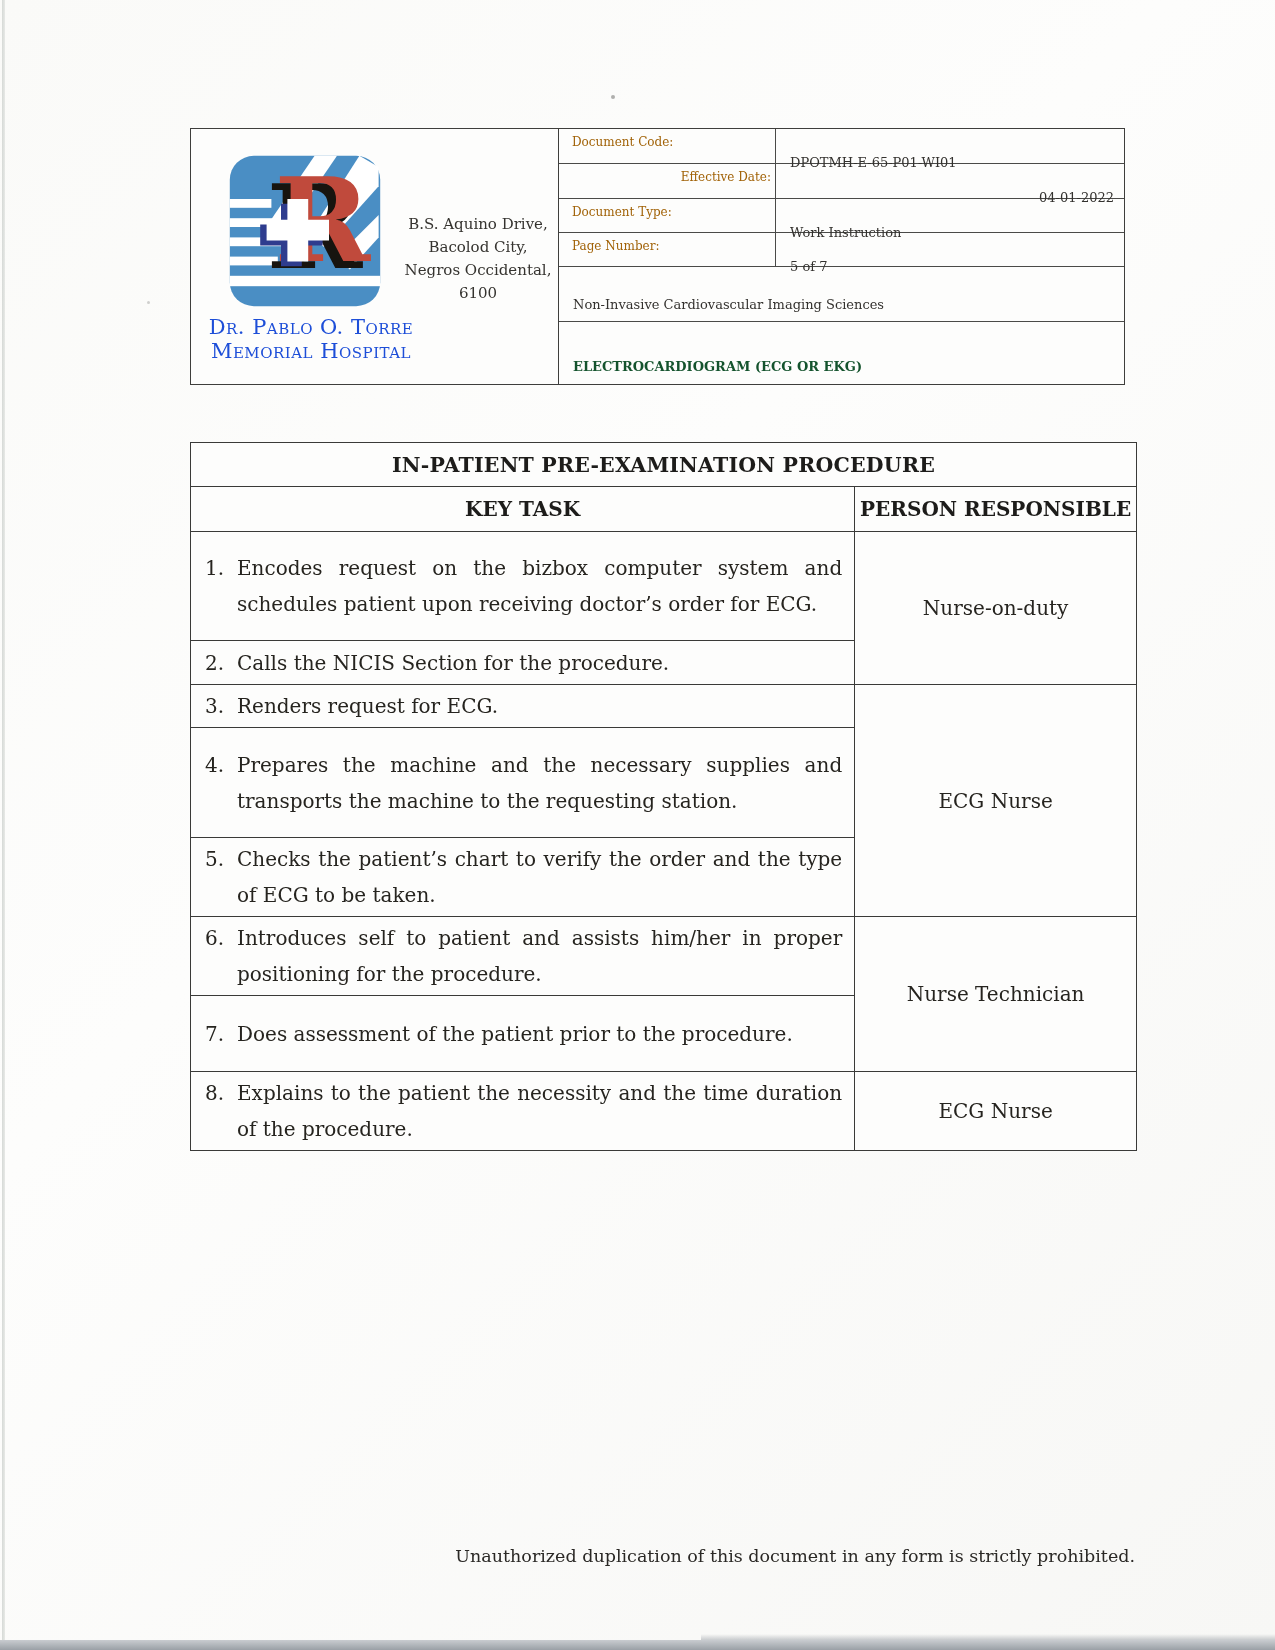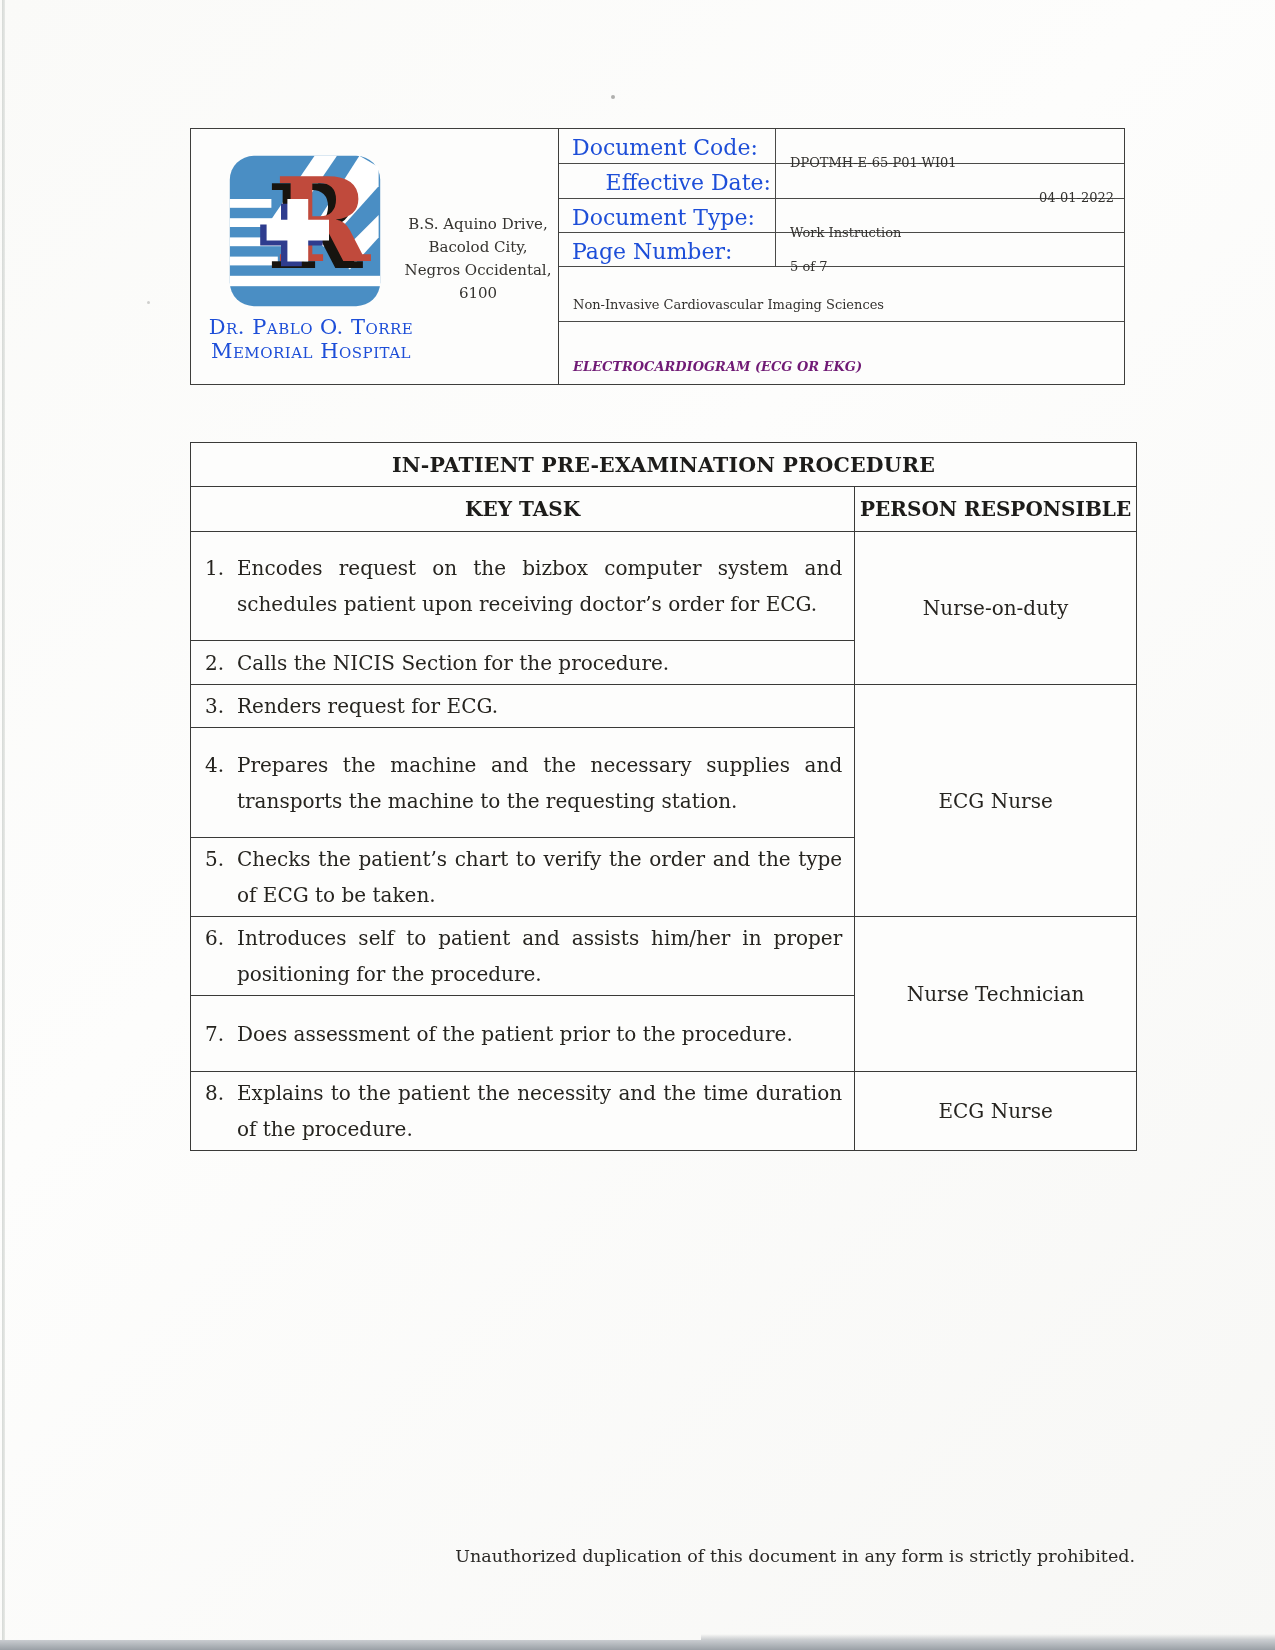"Document Code:" .meta-row .label { color: #1d4ed8 -> #a16207; font-size: 22px -> 12px }
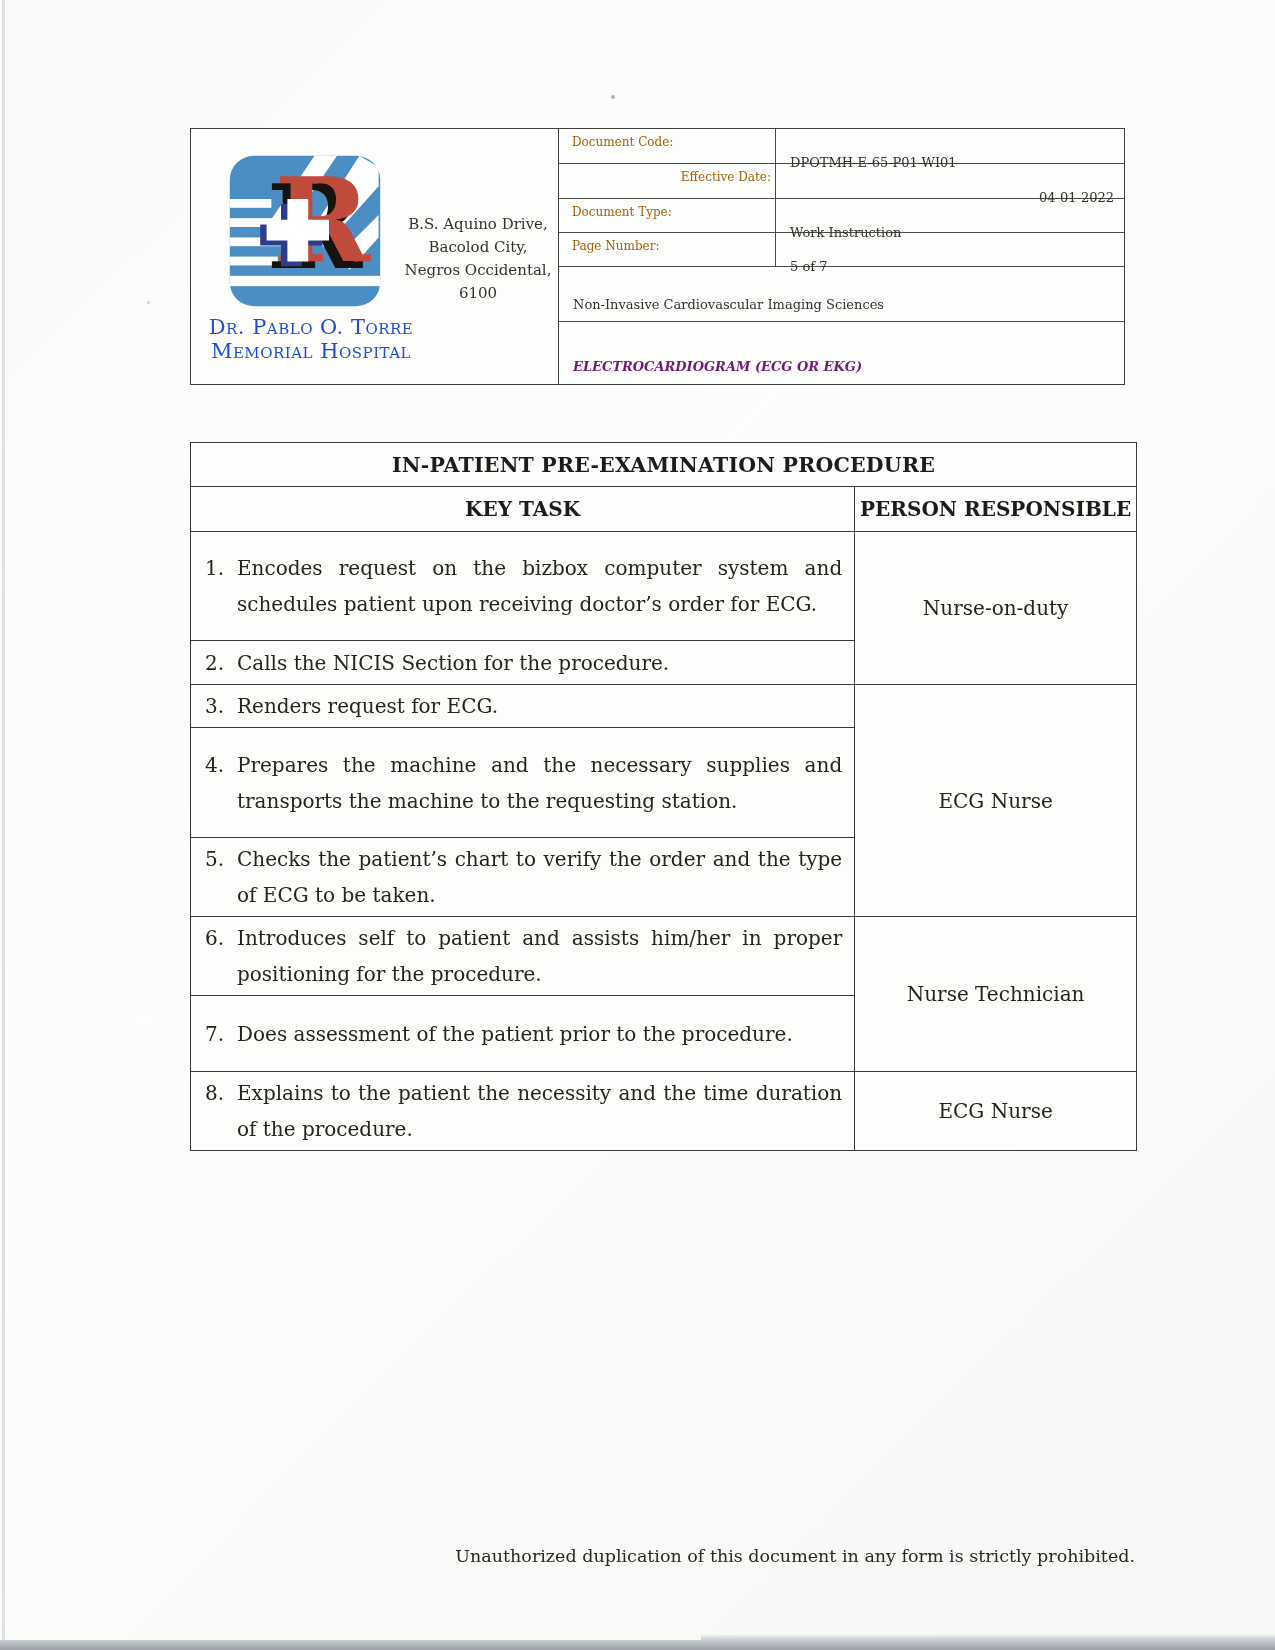"ELECTROCARDIOGRAM (ECG OR EKG)" .meta-row.r6 .value { color: #701a75 -> #14532d; font-style: italic -> none }
